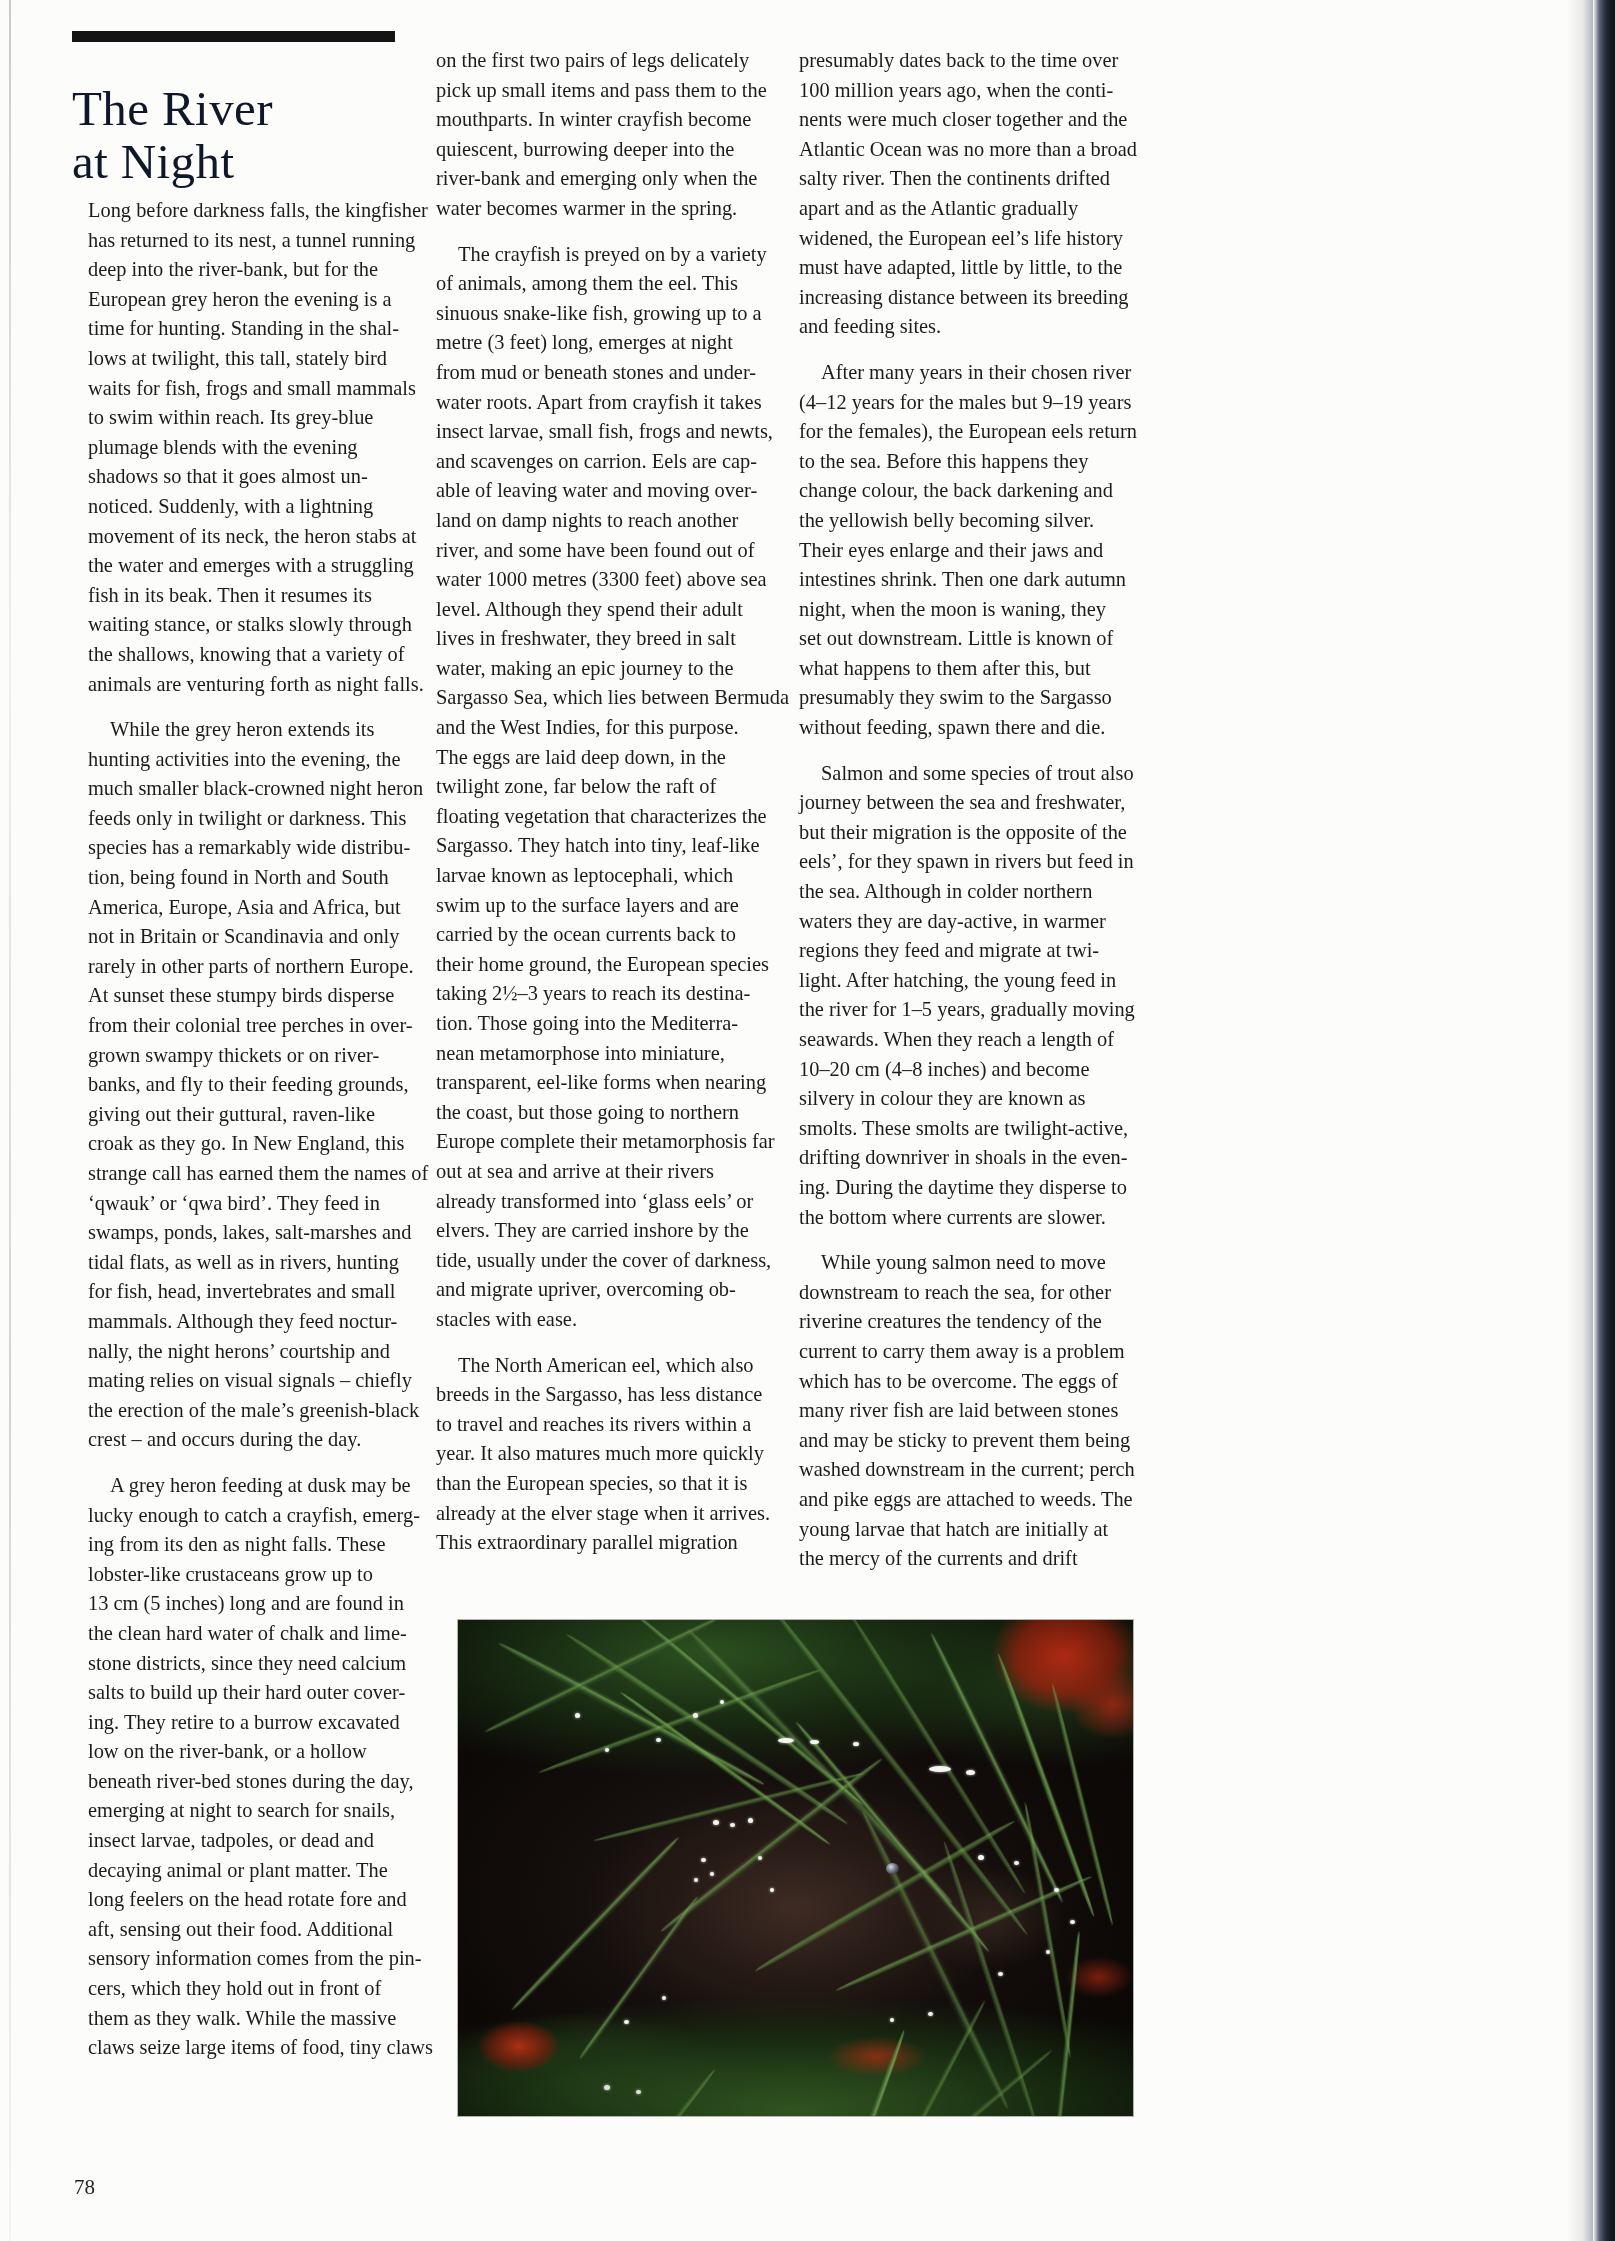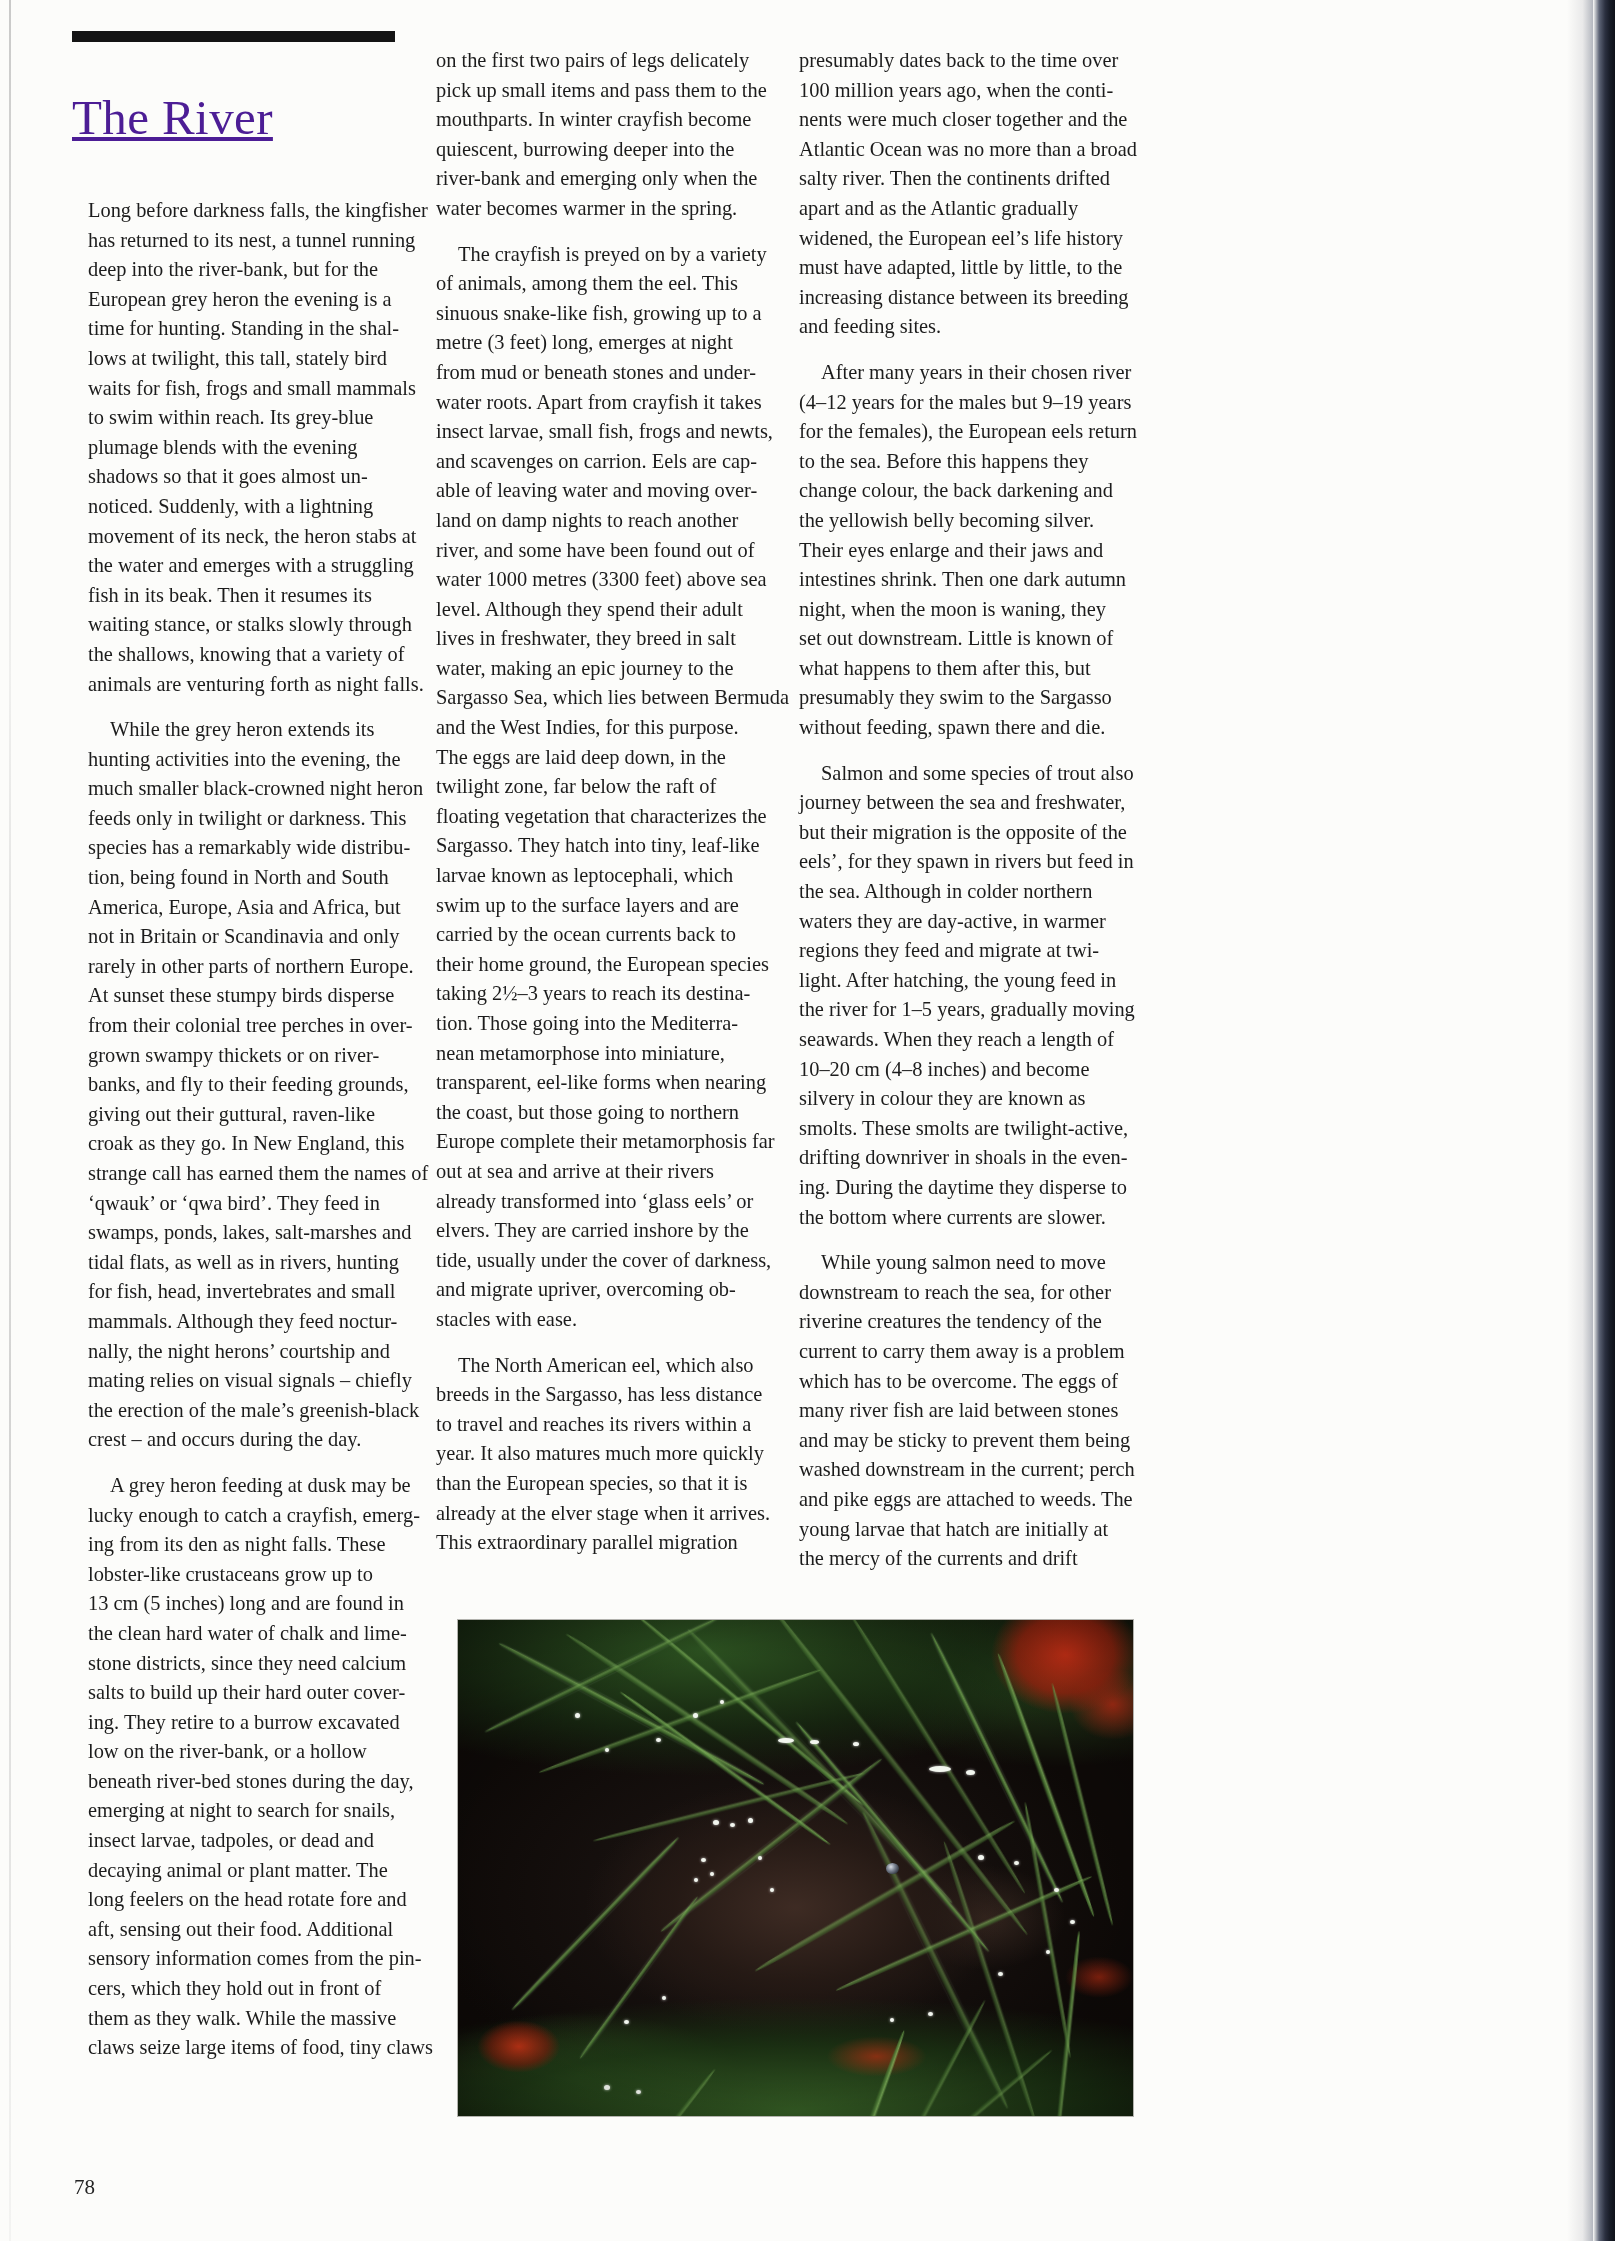"The River" #headline { color: #4c1d95 -> #0f172a; text-decoration: underline -> none; top: 58px -> 49px }
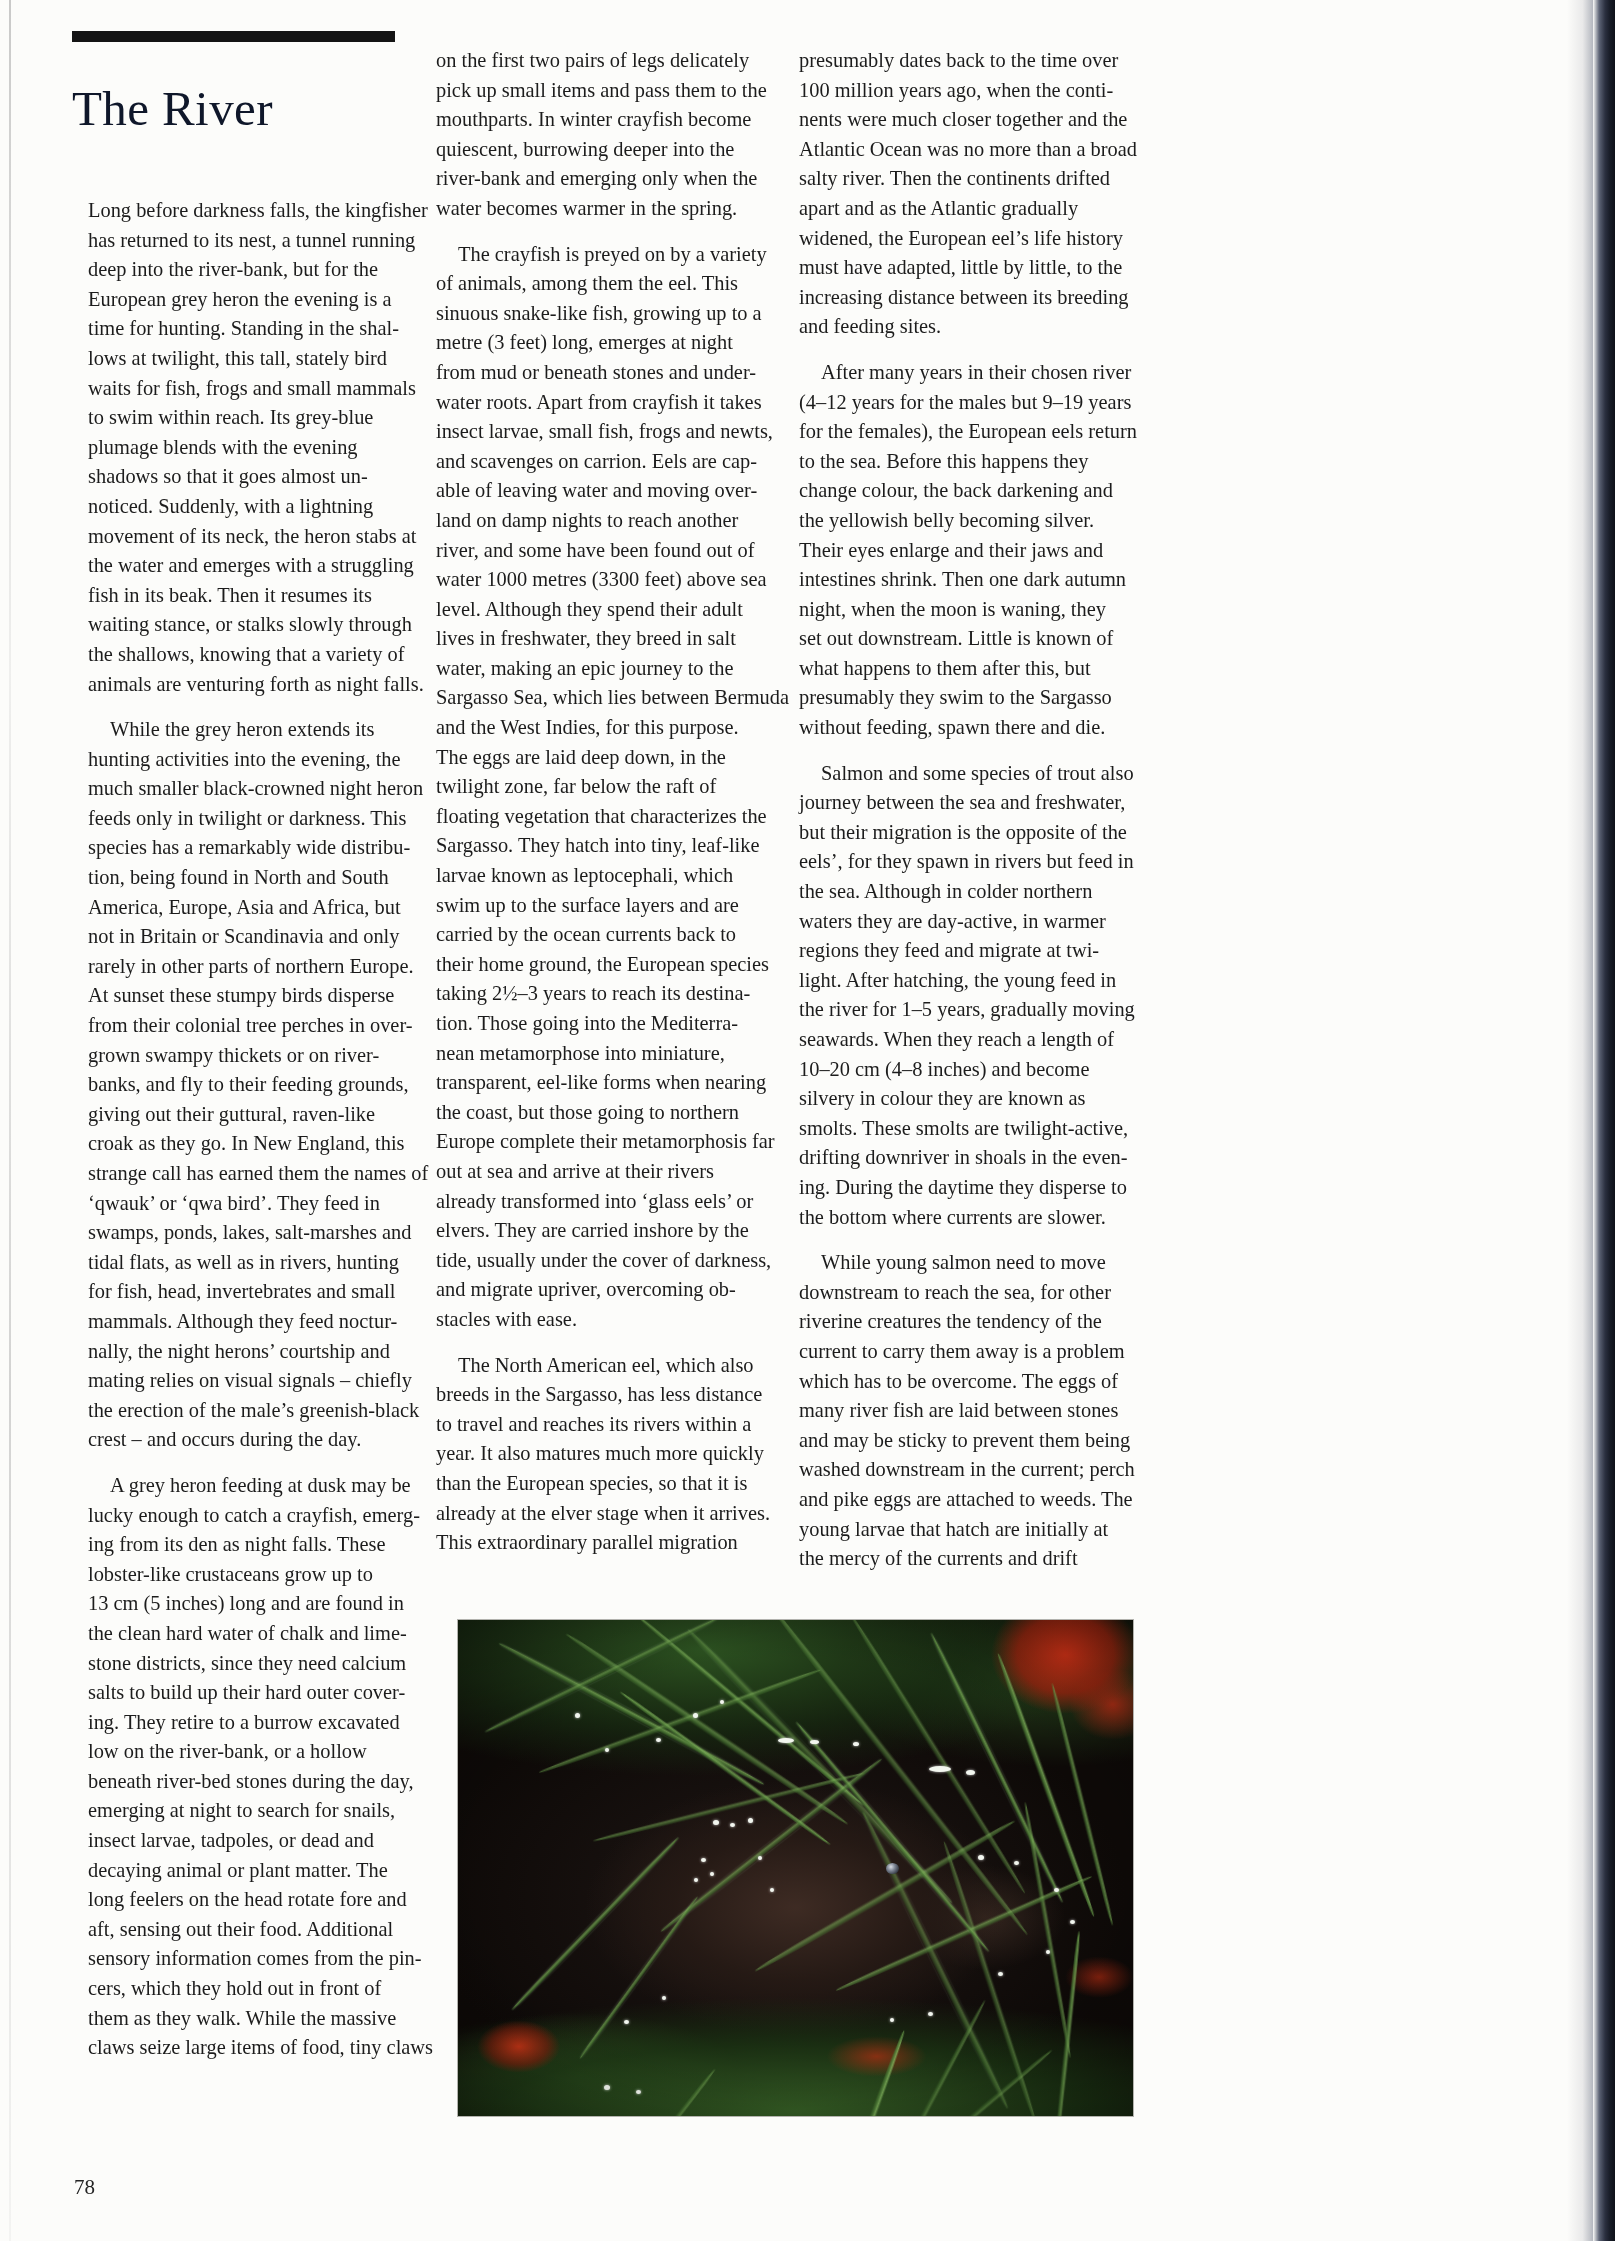"at Night" span.hl-line { html: none -> <span>at Night</span> }
